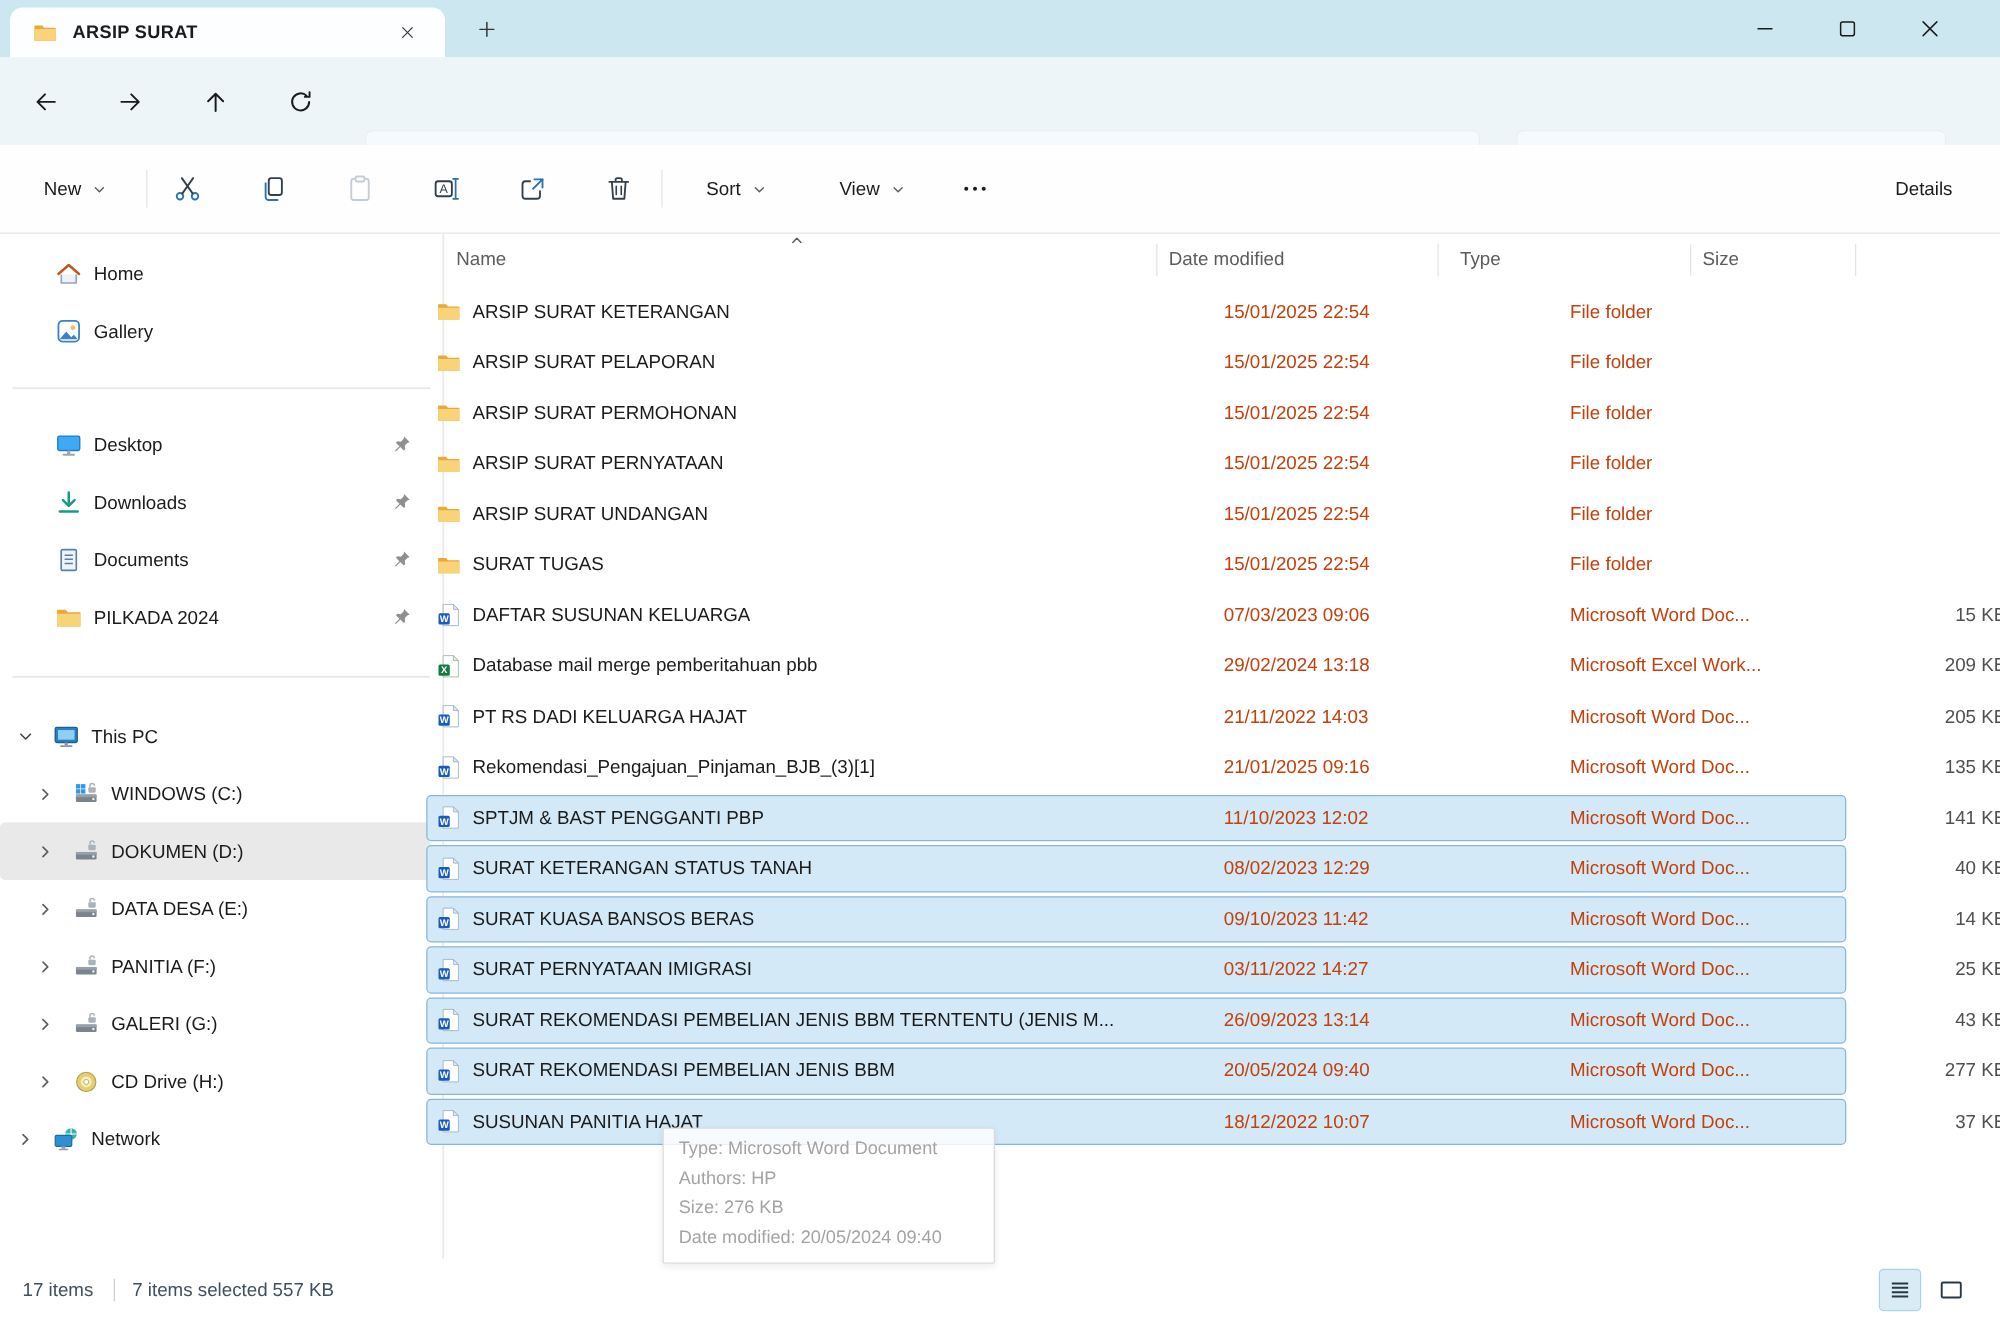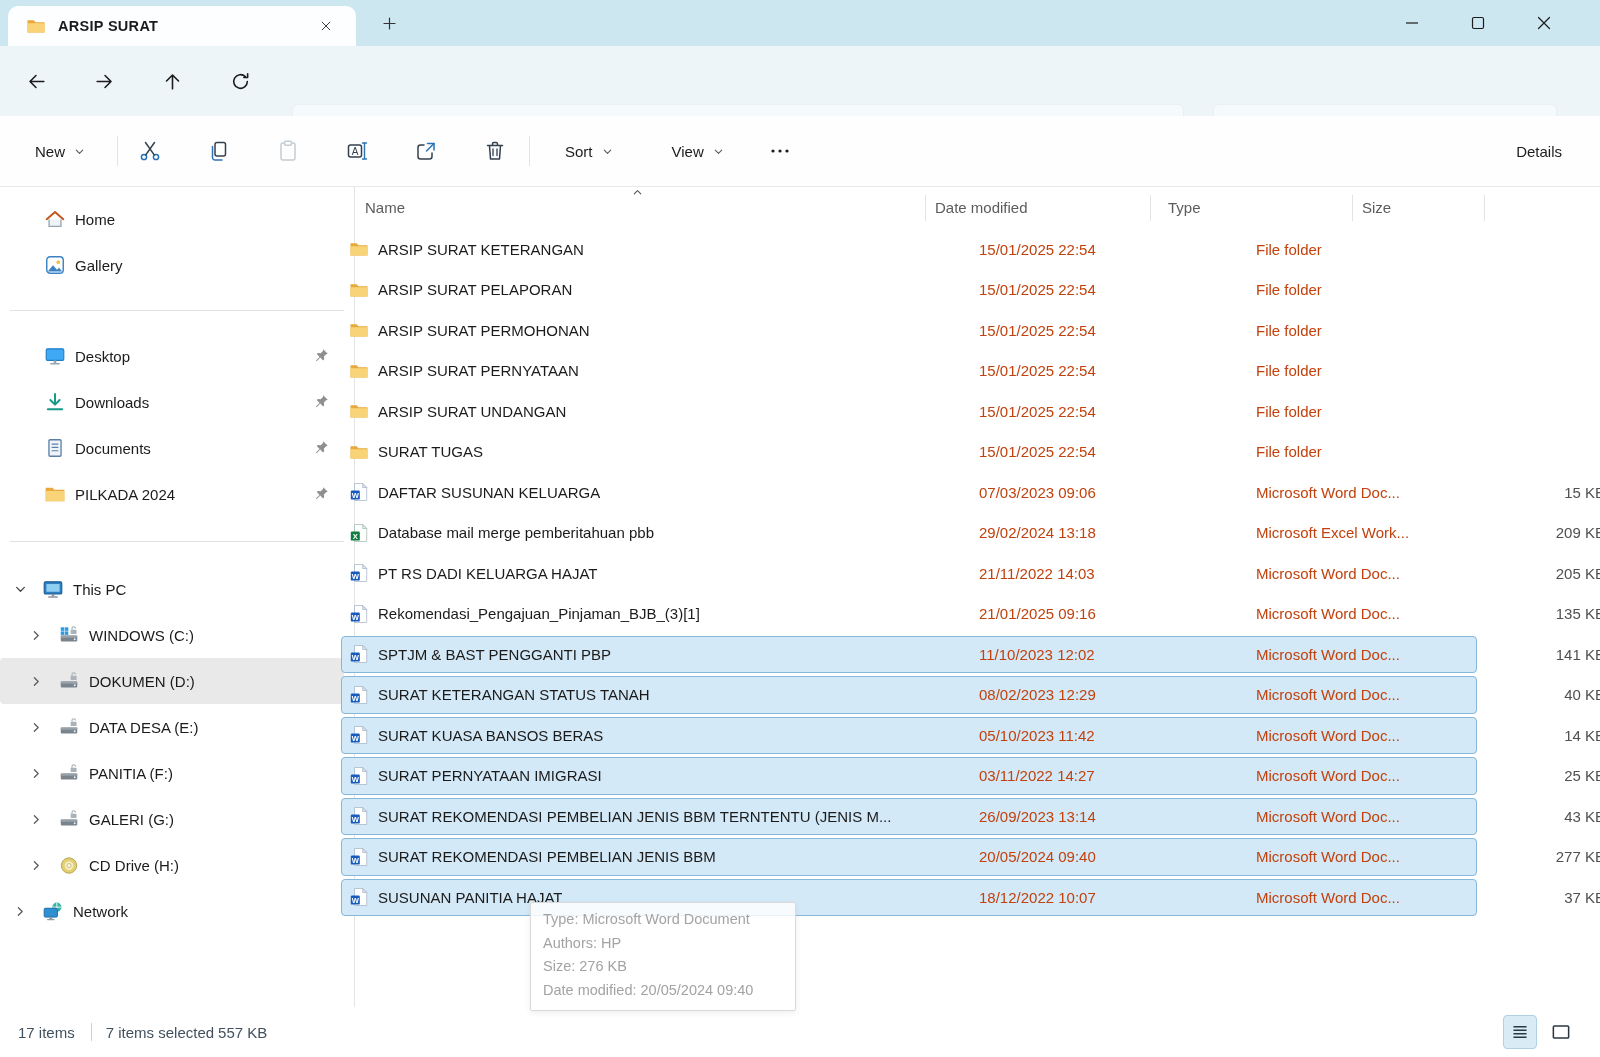"05/10/2023 11:42" div.c-date { text: 05/10/2023 -> 09/10/2023 }
